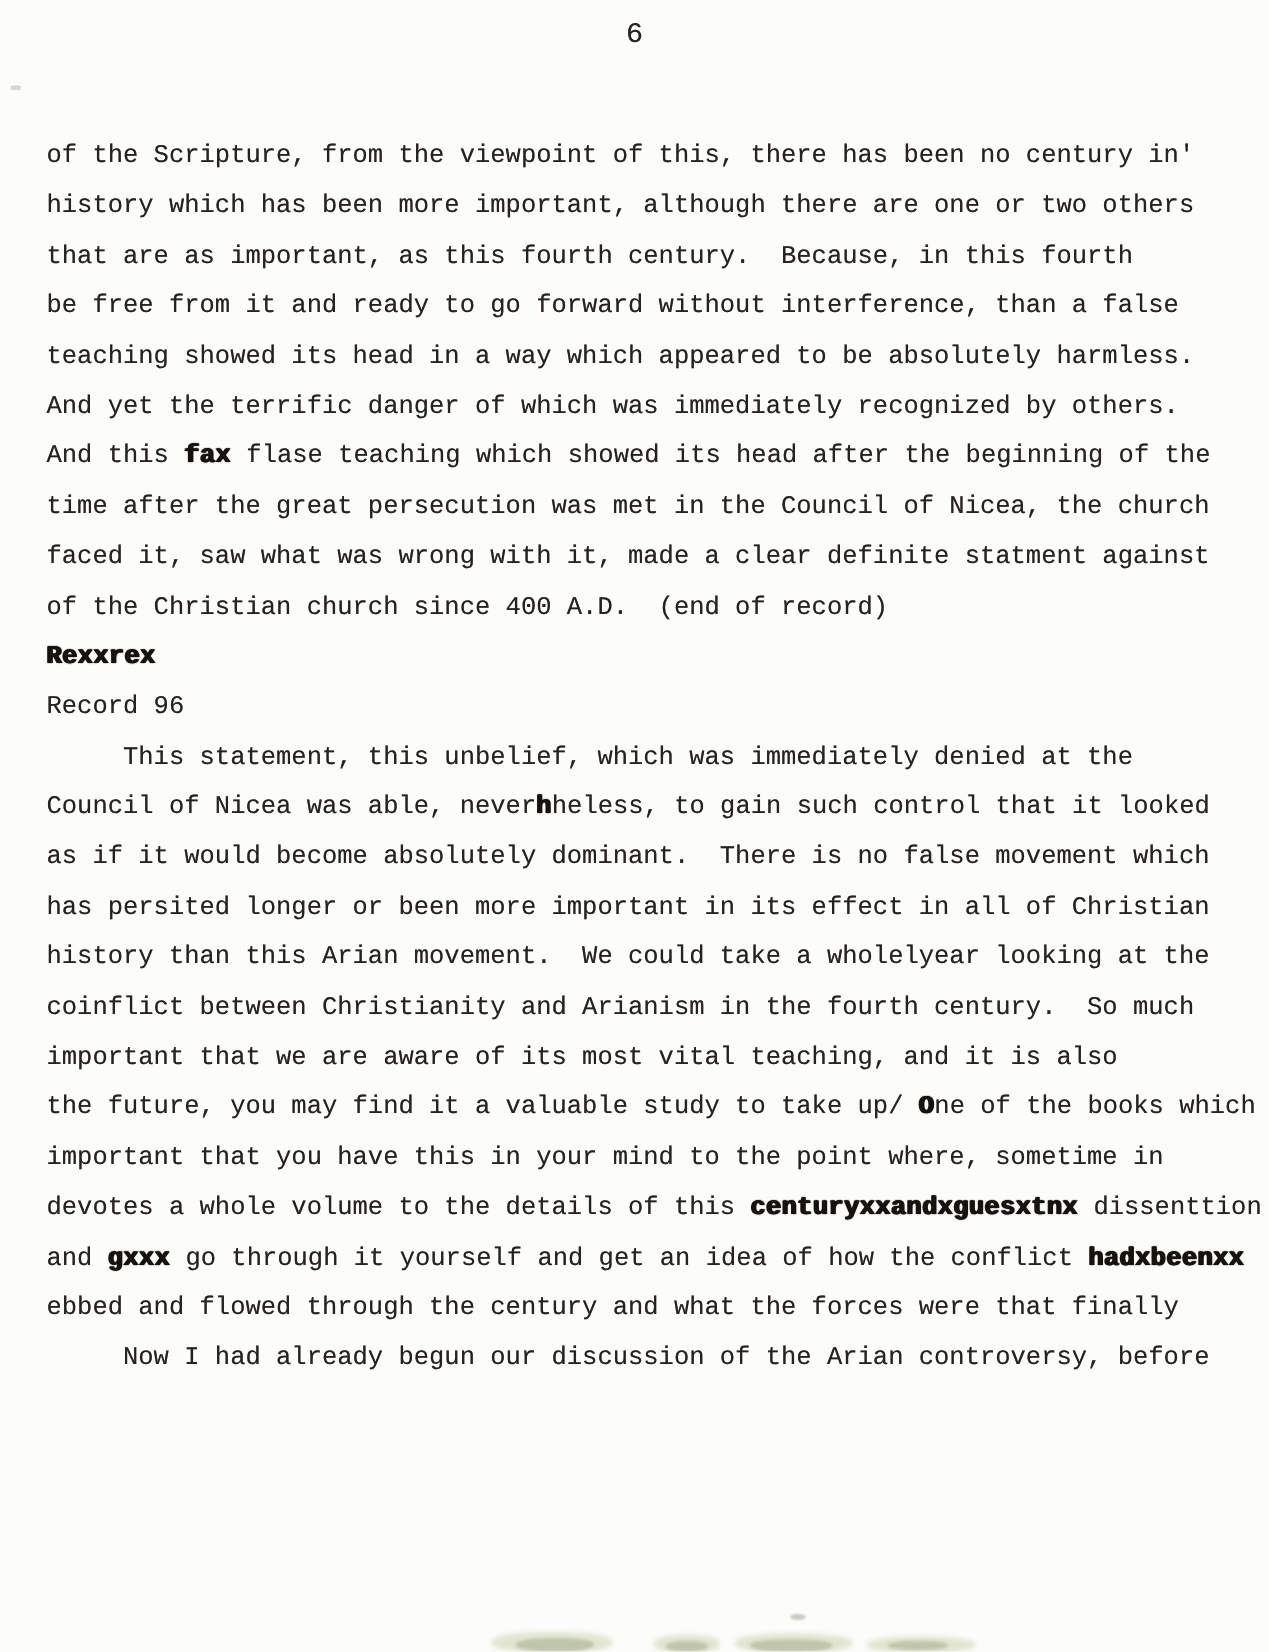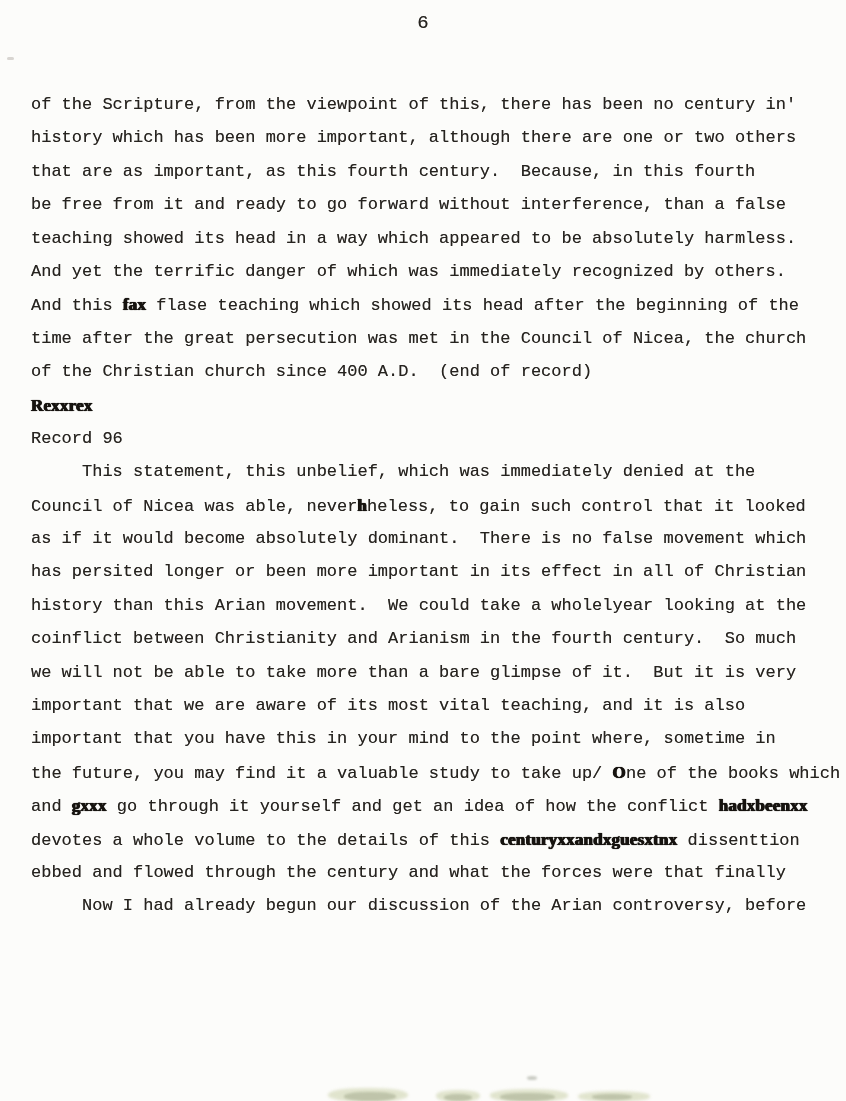"fax" .xo { font-family: Liberation Serif, serif -> none }
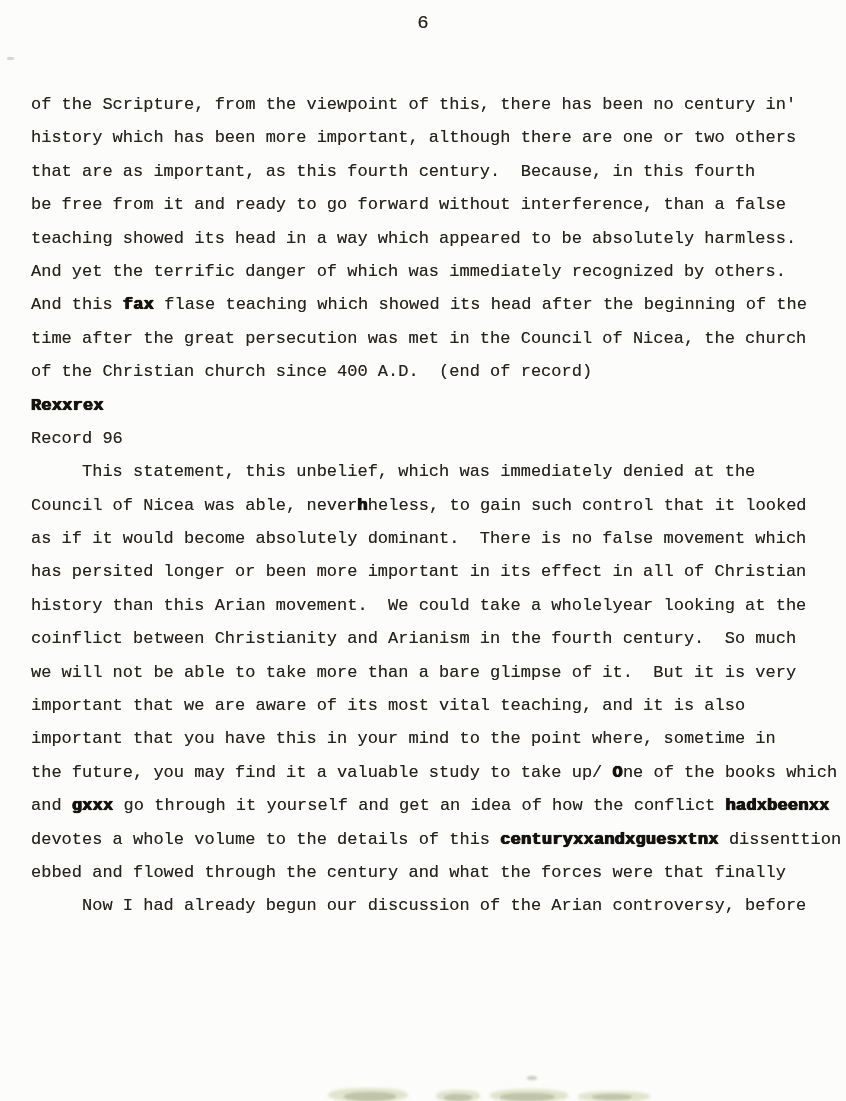"faced it, saw what was" div.line { html: none -> <div><span>faced it, saw what was wrong with it, made a clear definite statment against</span></div> }
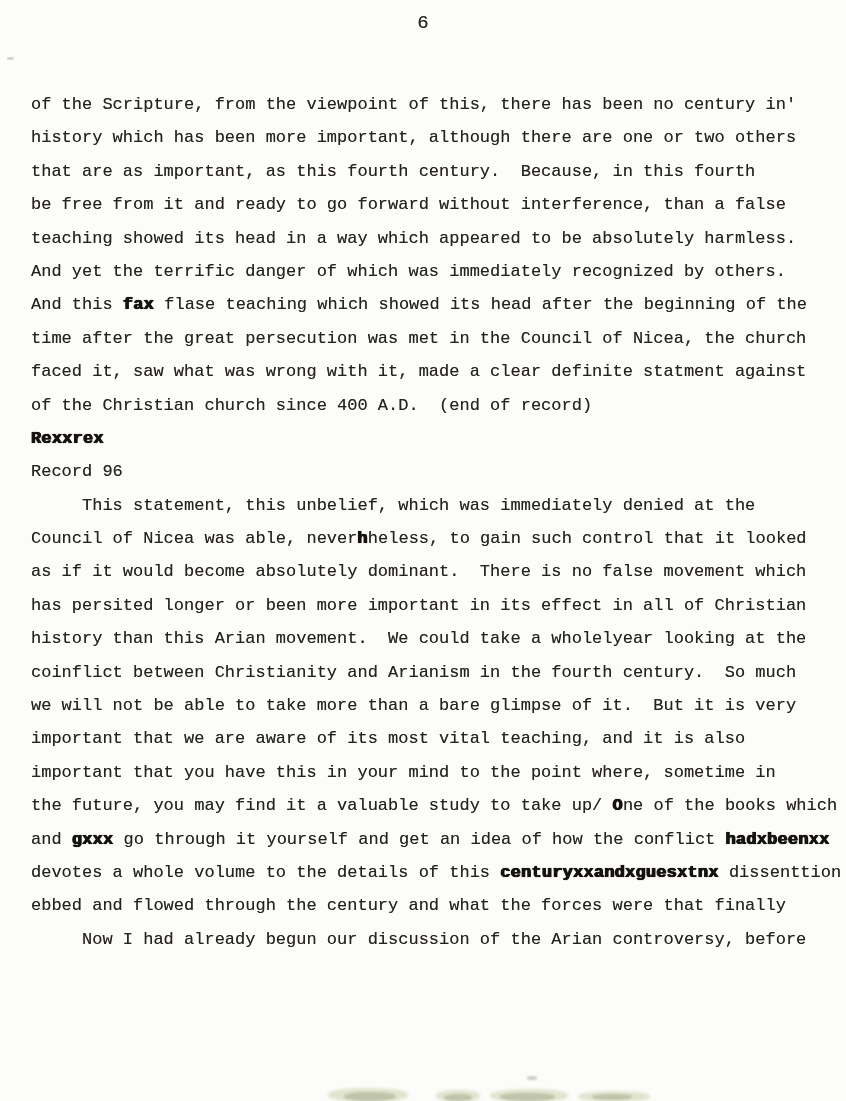"we will not be able" div.line { html: <div><span>we will not be able to take more than a bare glimpse of it. But it is very</span></div> -> none }
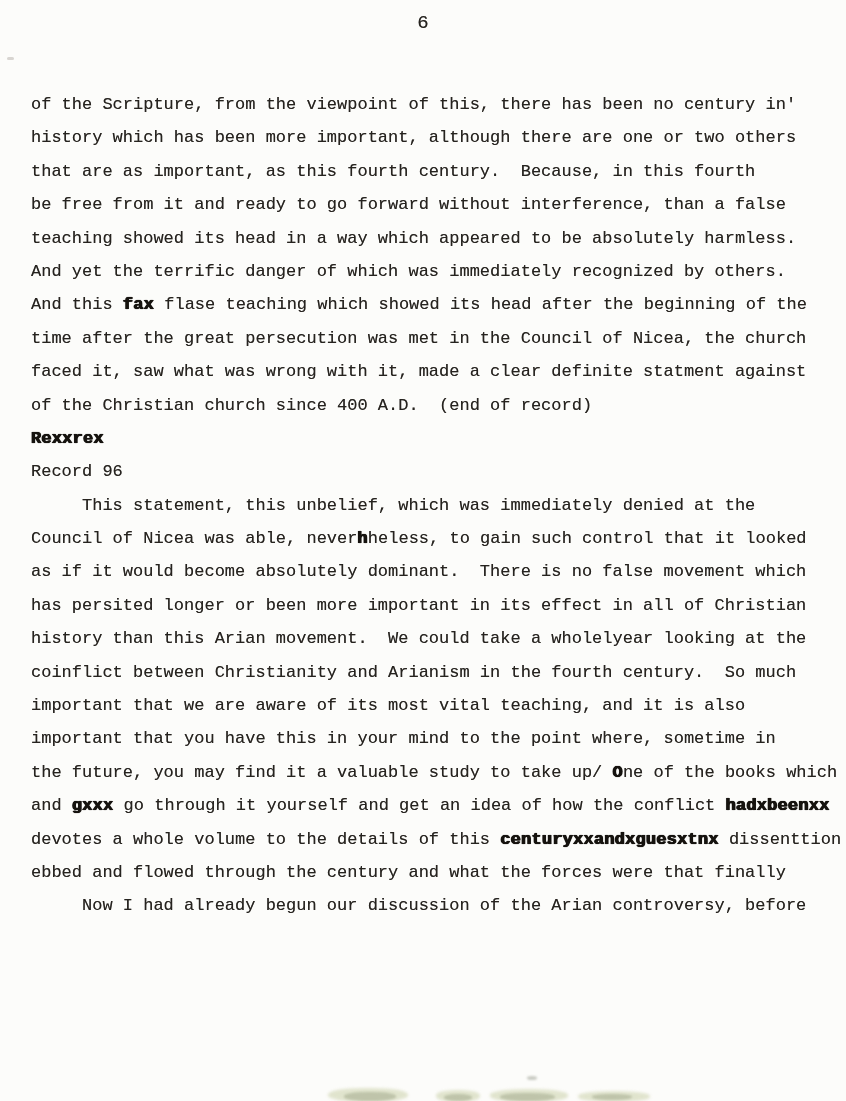"important that you have this" div.line { order: before "the future, you may find" -> after "the future, you may find" }
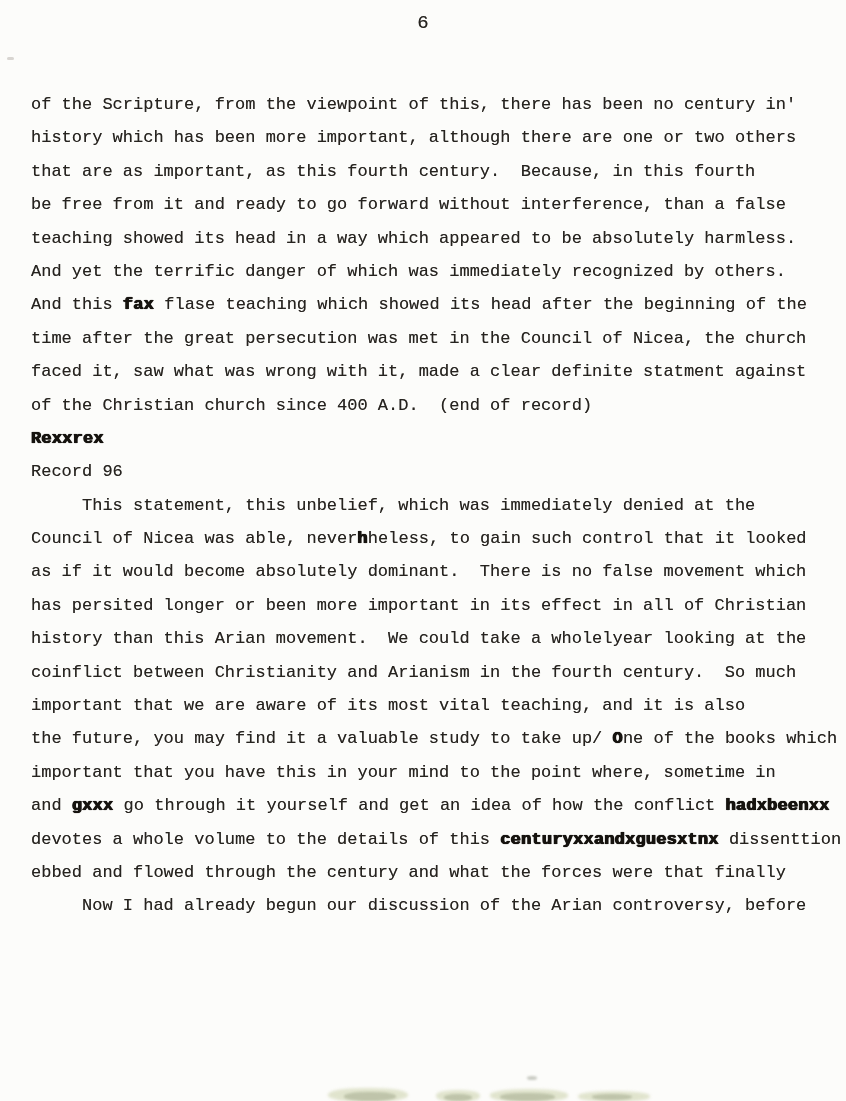"and gxxx go through it" div.line { order: before "devotes a whole volume to" -> after "devotes a whole volume to" }
